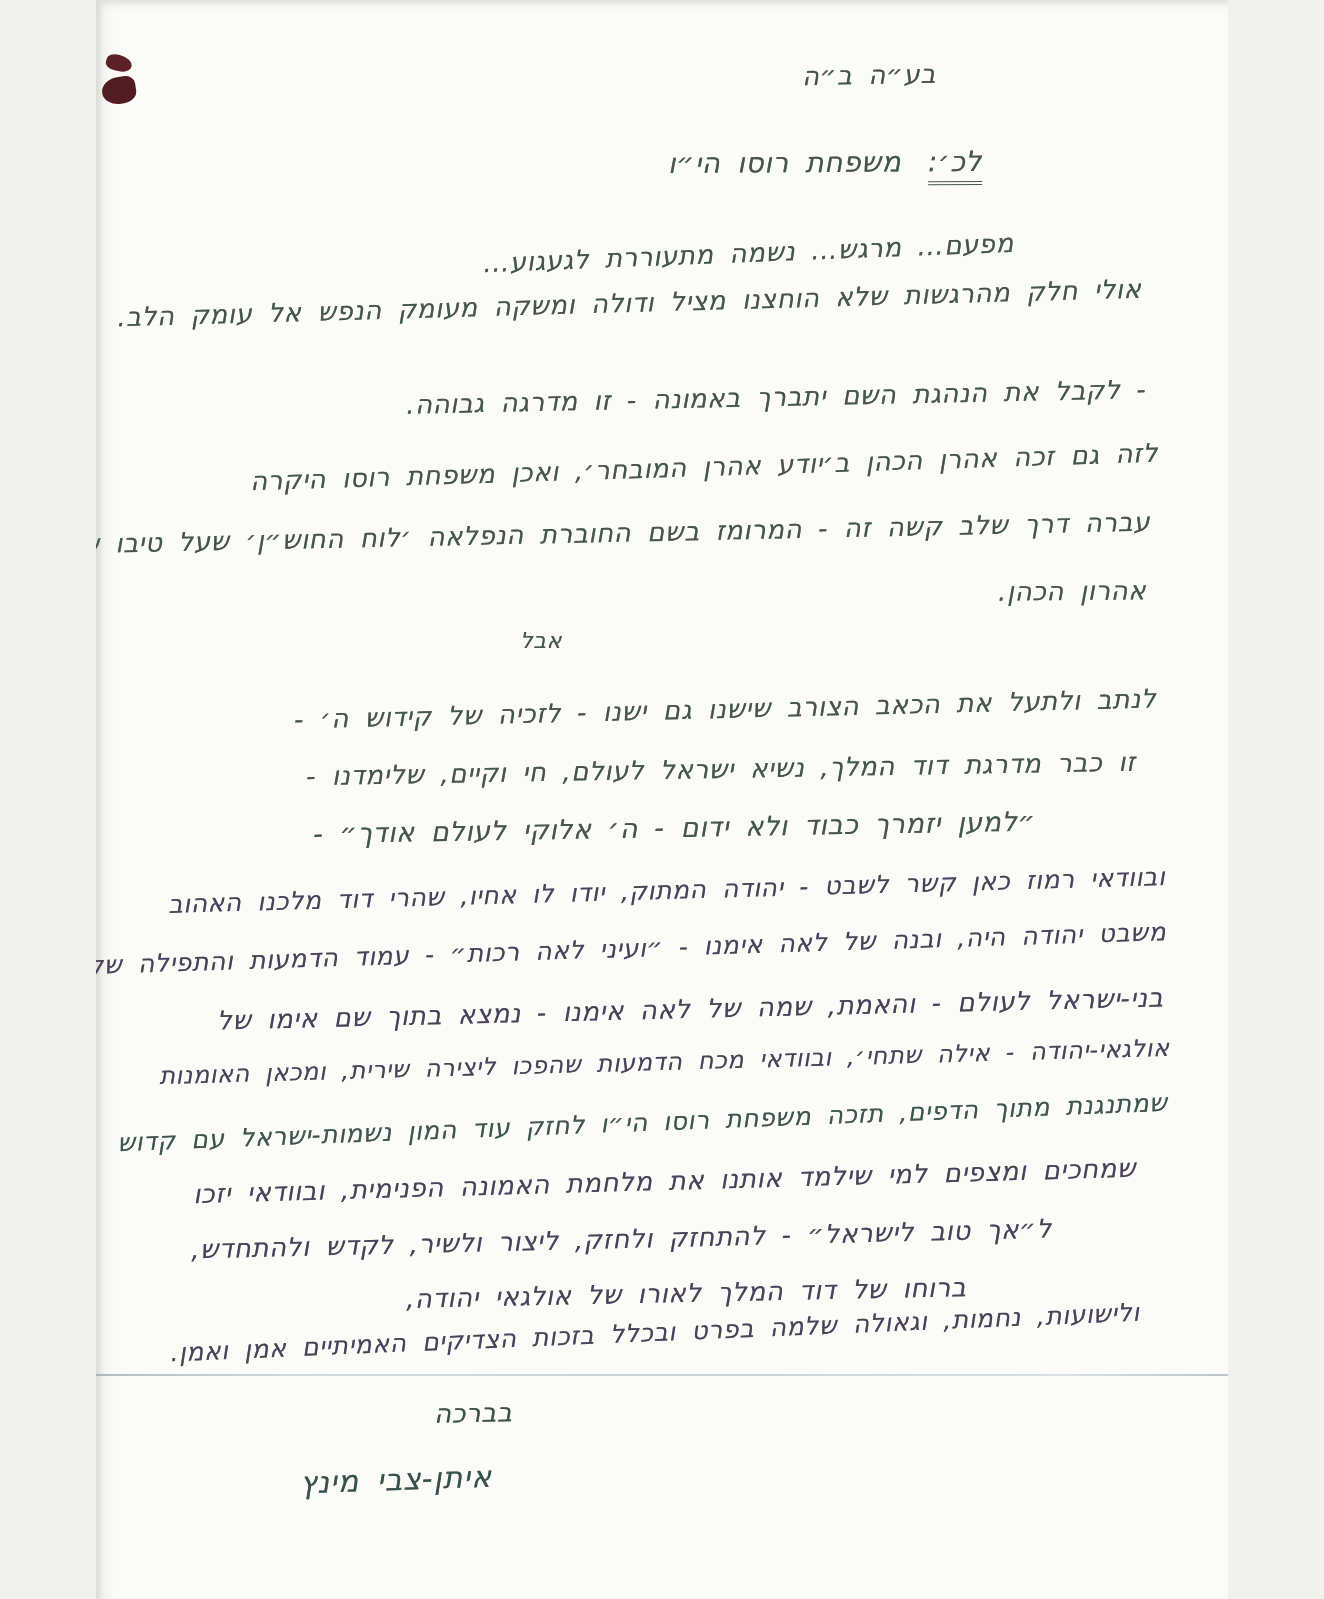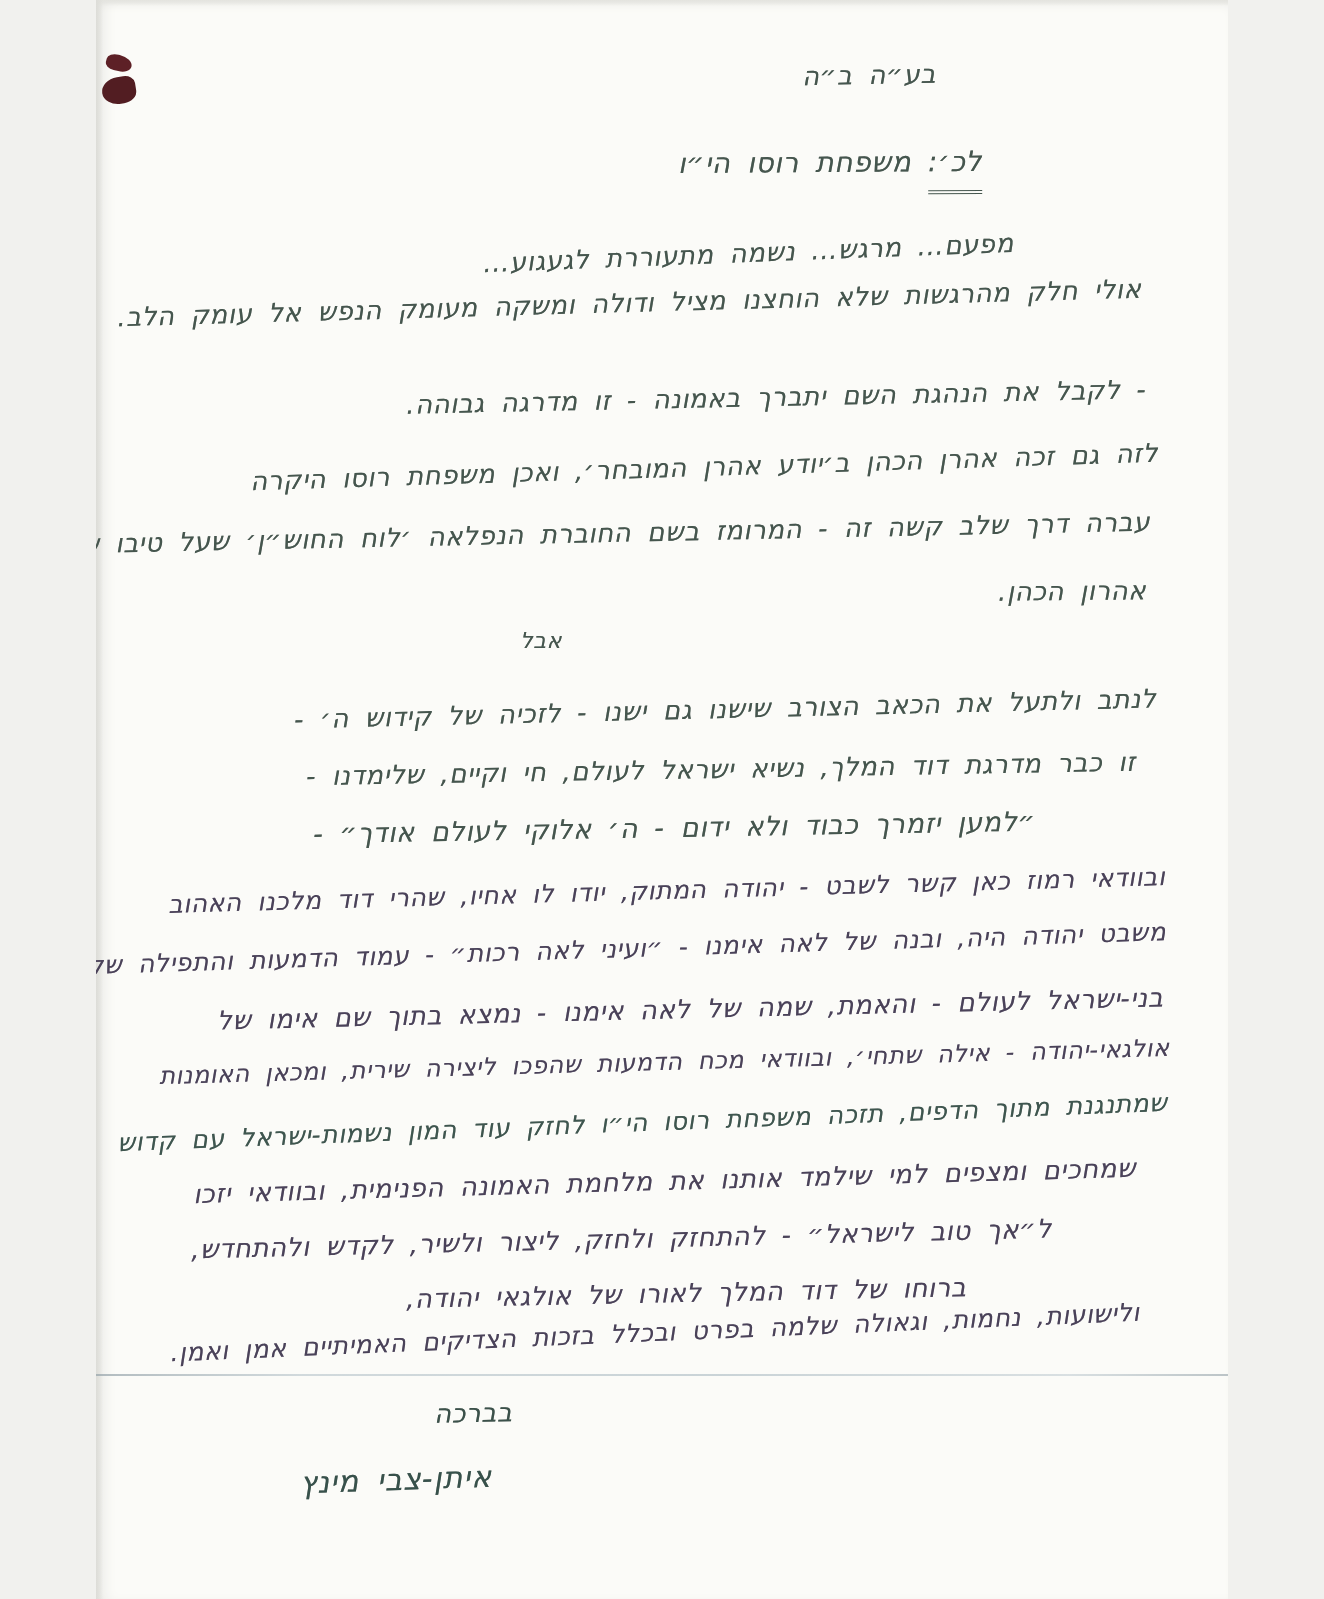"לכ׳:" .recipient-prefix { margin-left: none -> 10px; padding-bottom: 12px -> 3px }
